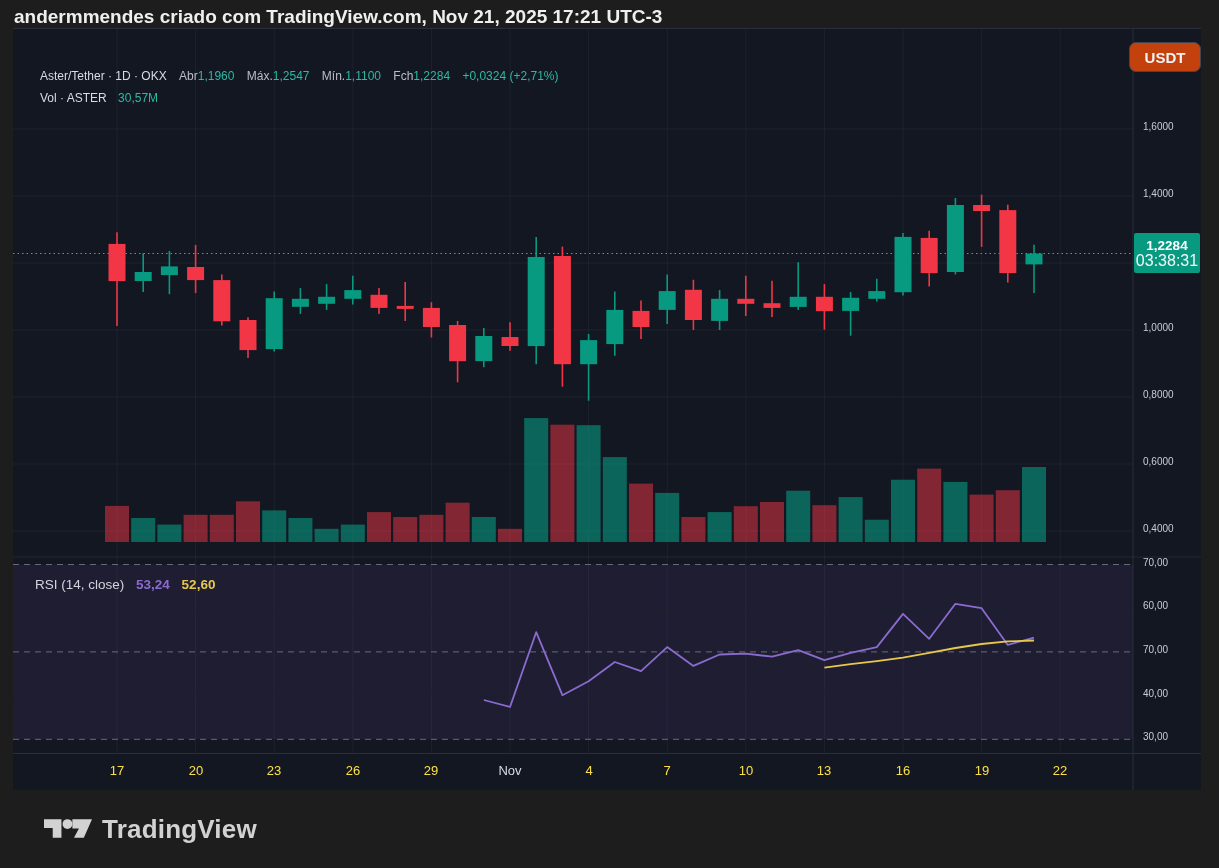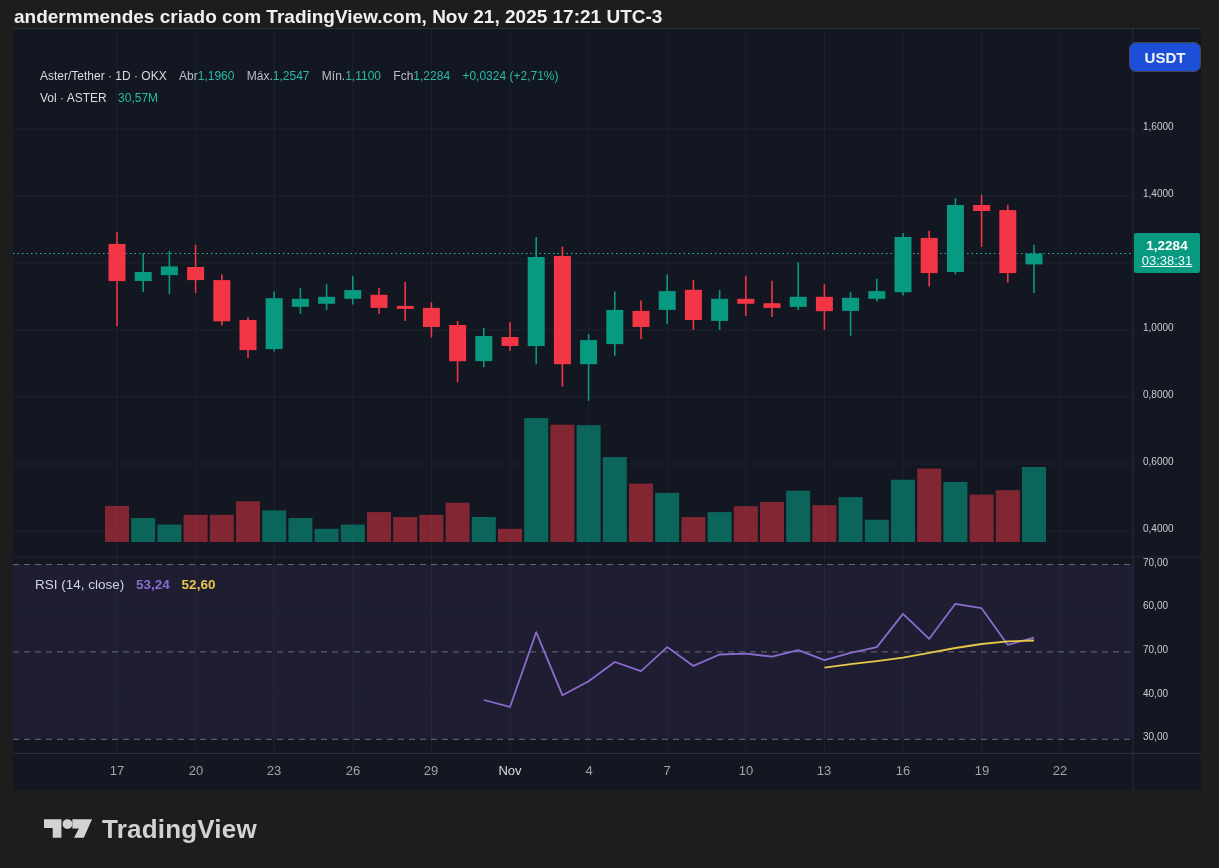"USDT" #usdt-btn { background: #1d4ed8 -> #c2410c }
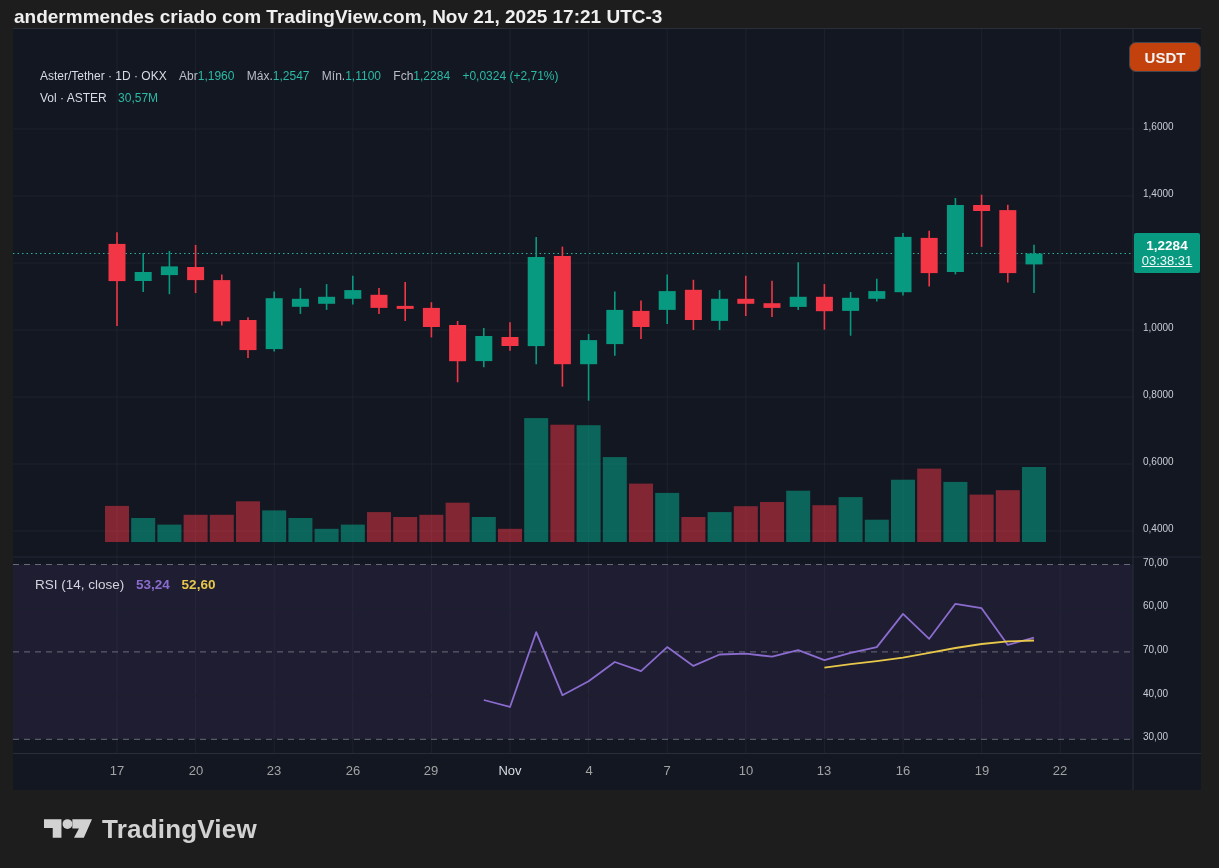"03:38:31" #price-badge .t { font-size: 13px -> 16px; text-decoration: underline -> none }
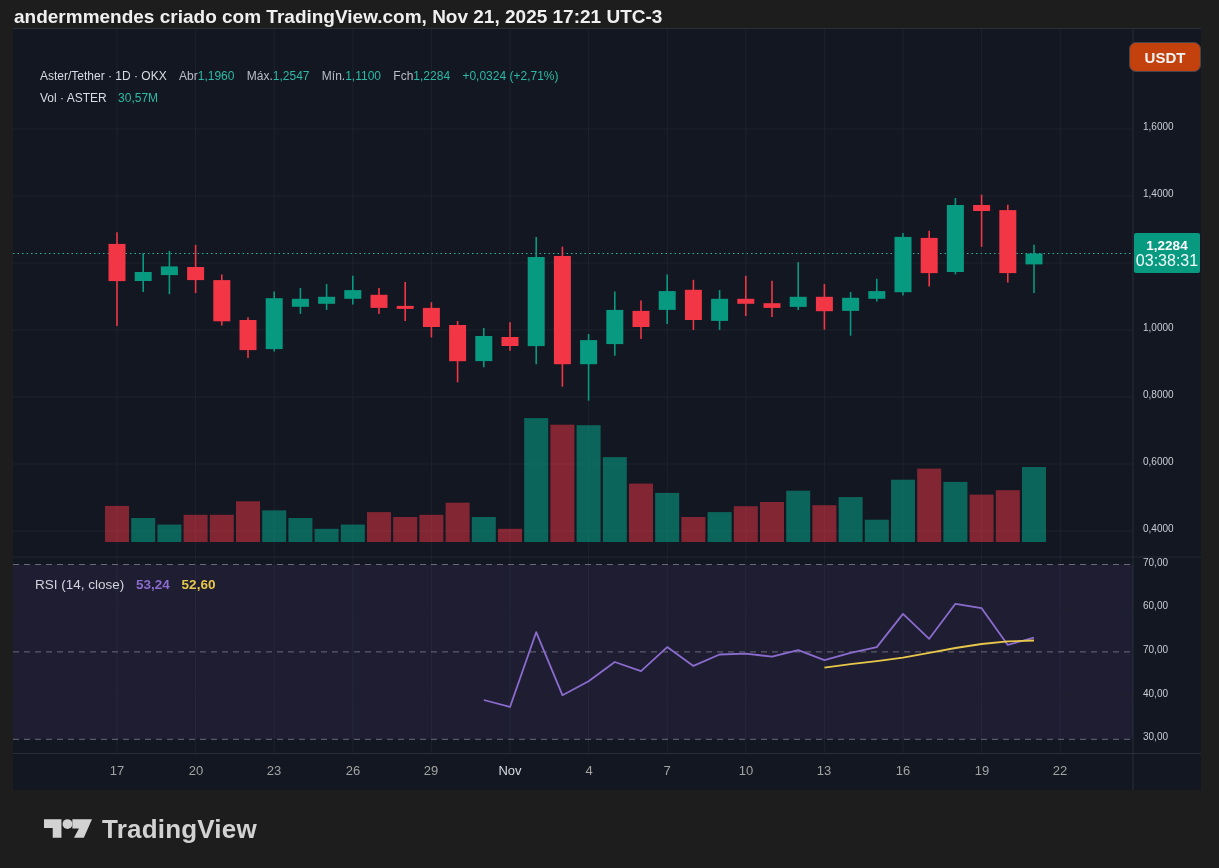"17" .time-label { color: #a3a3a3 -> #fde047 }
